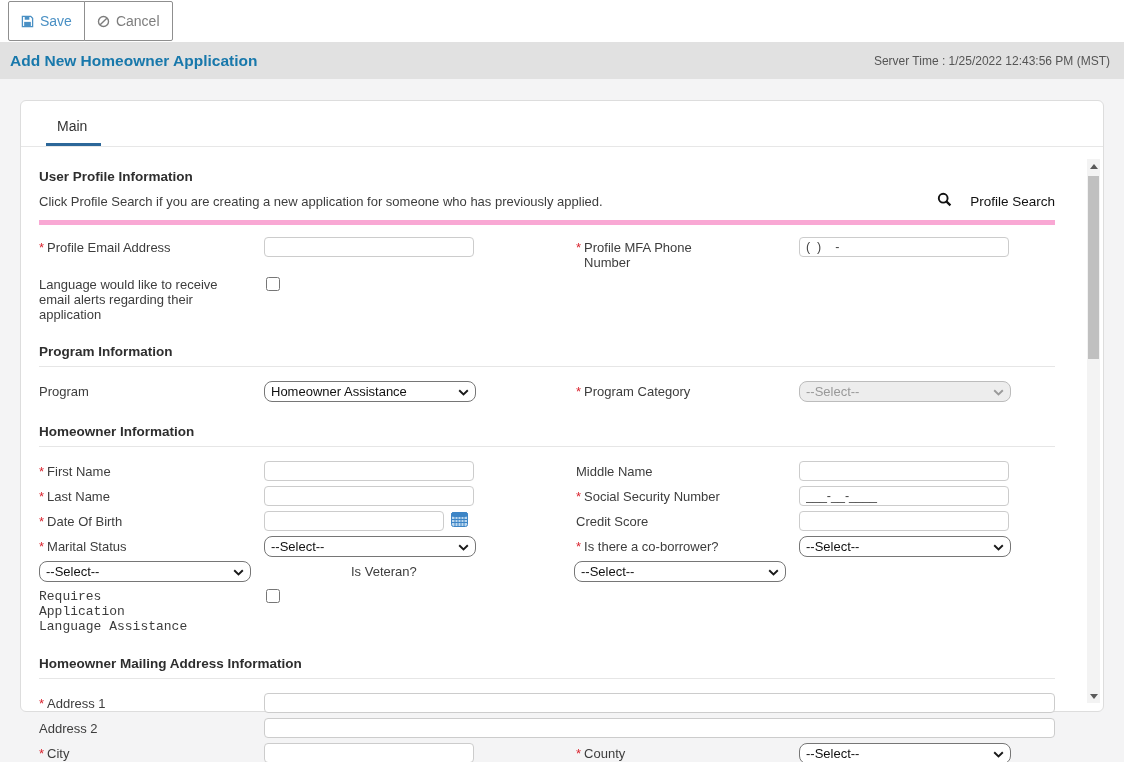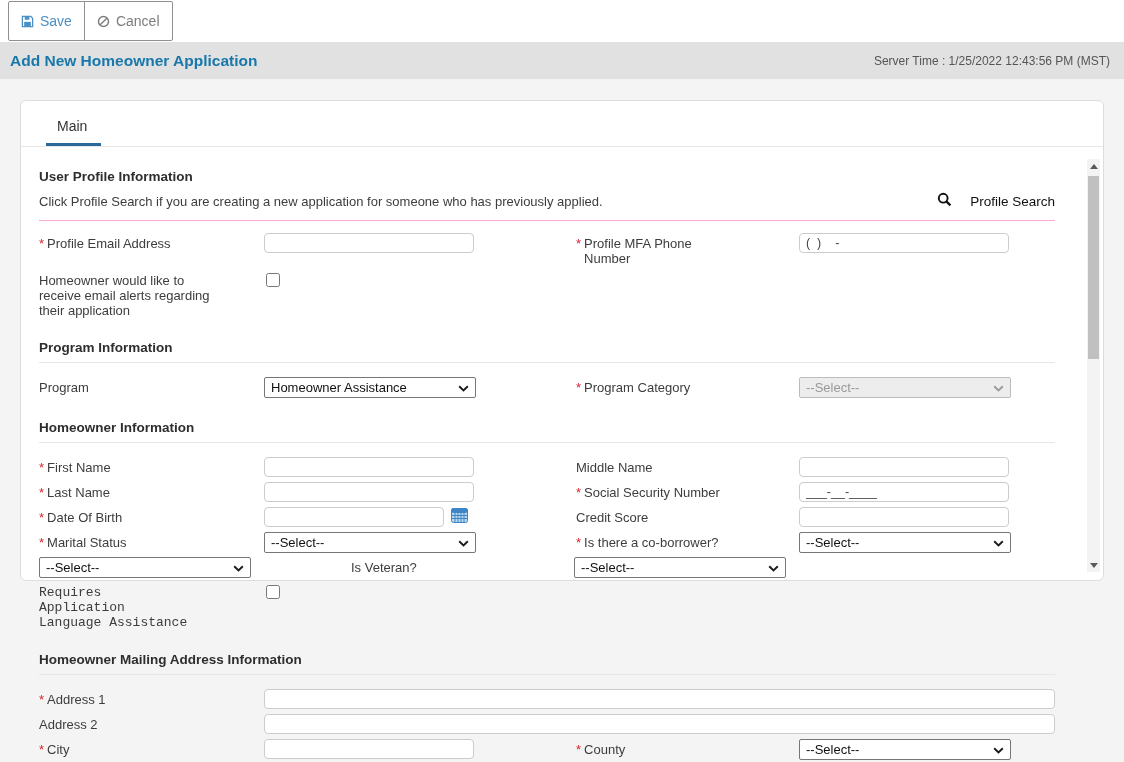"Main" .card { height: 481px -> 612px }
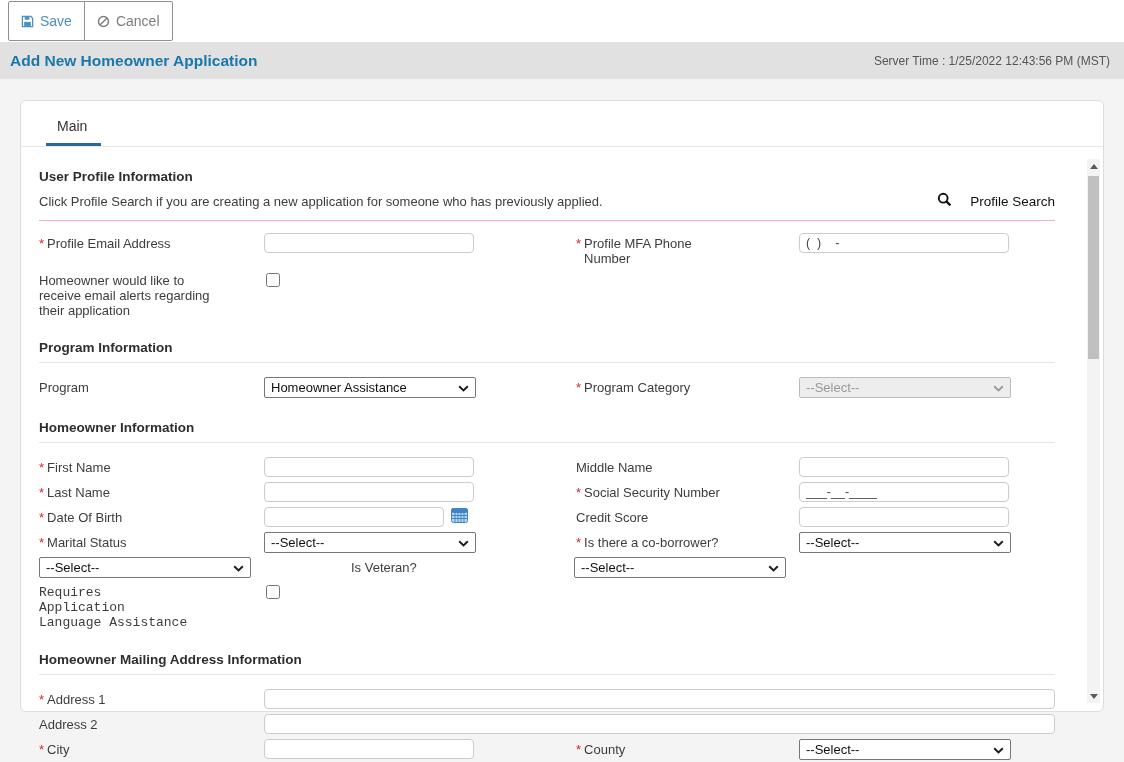"Click Profile Search if you" .desc-row { border-bottom: 1px solid #f9a8d4 -> 5px solid #f9a8d4 }
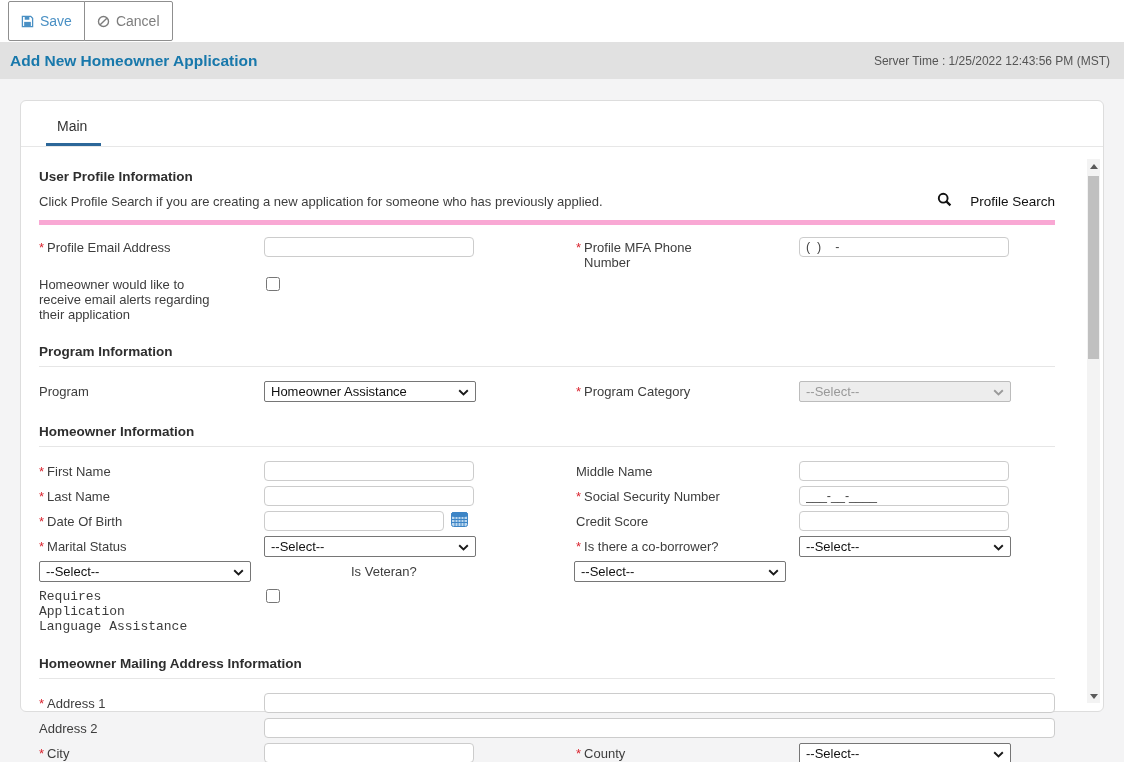"Homeowner would like to receive" span { text: Homeowner -> Language }
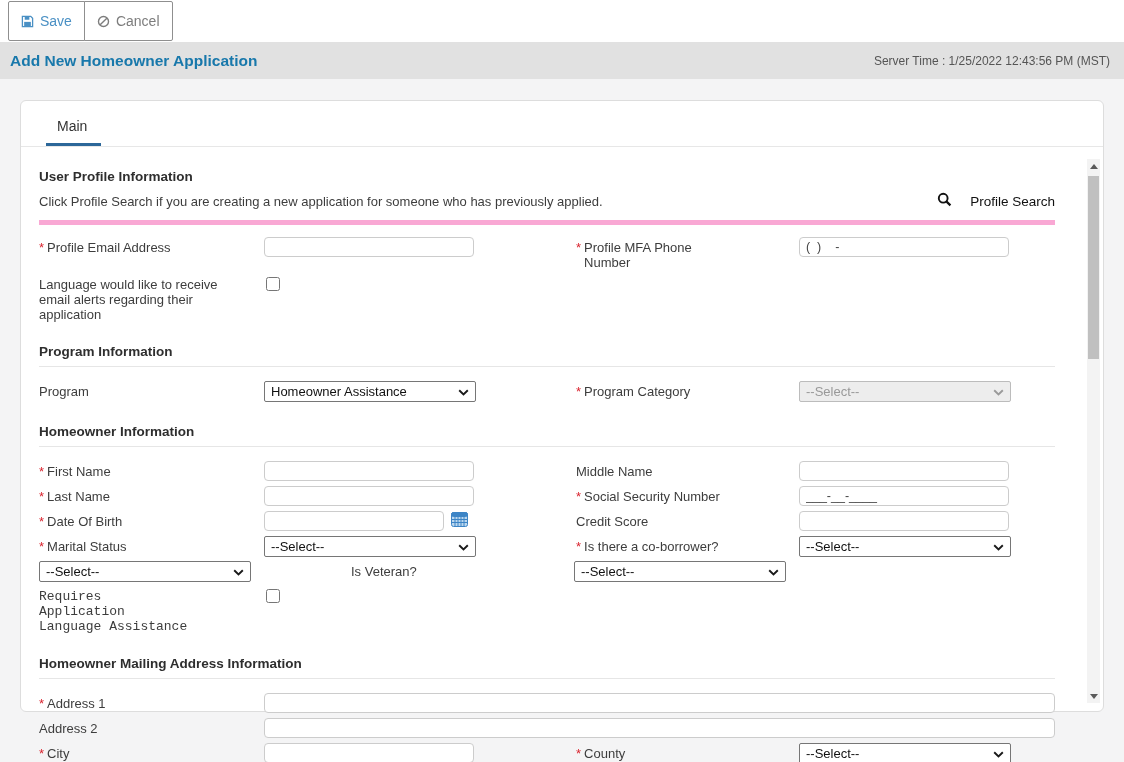"Homeowner Assistance" .selectbox { border-radius: 2px -> 8px }
